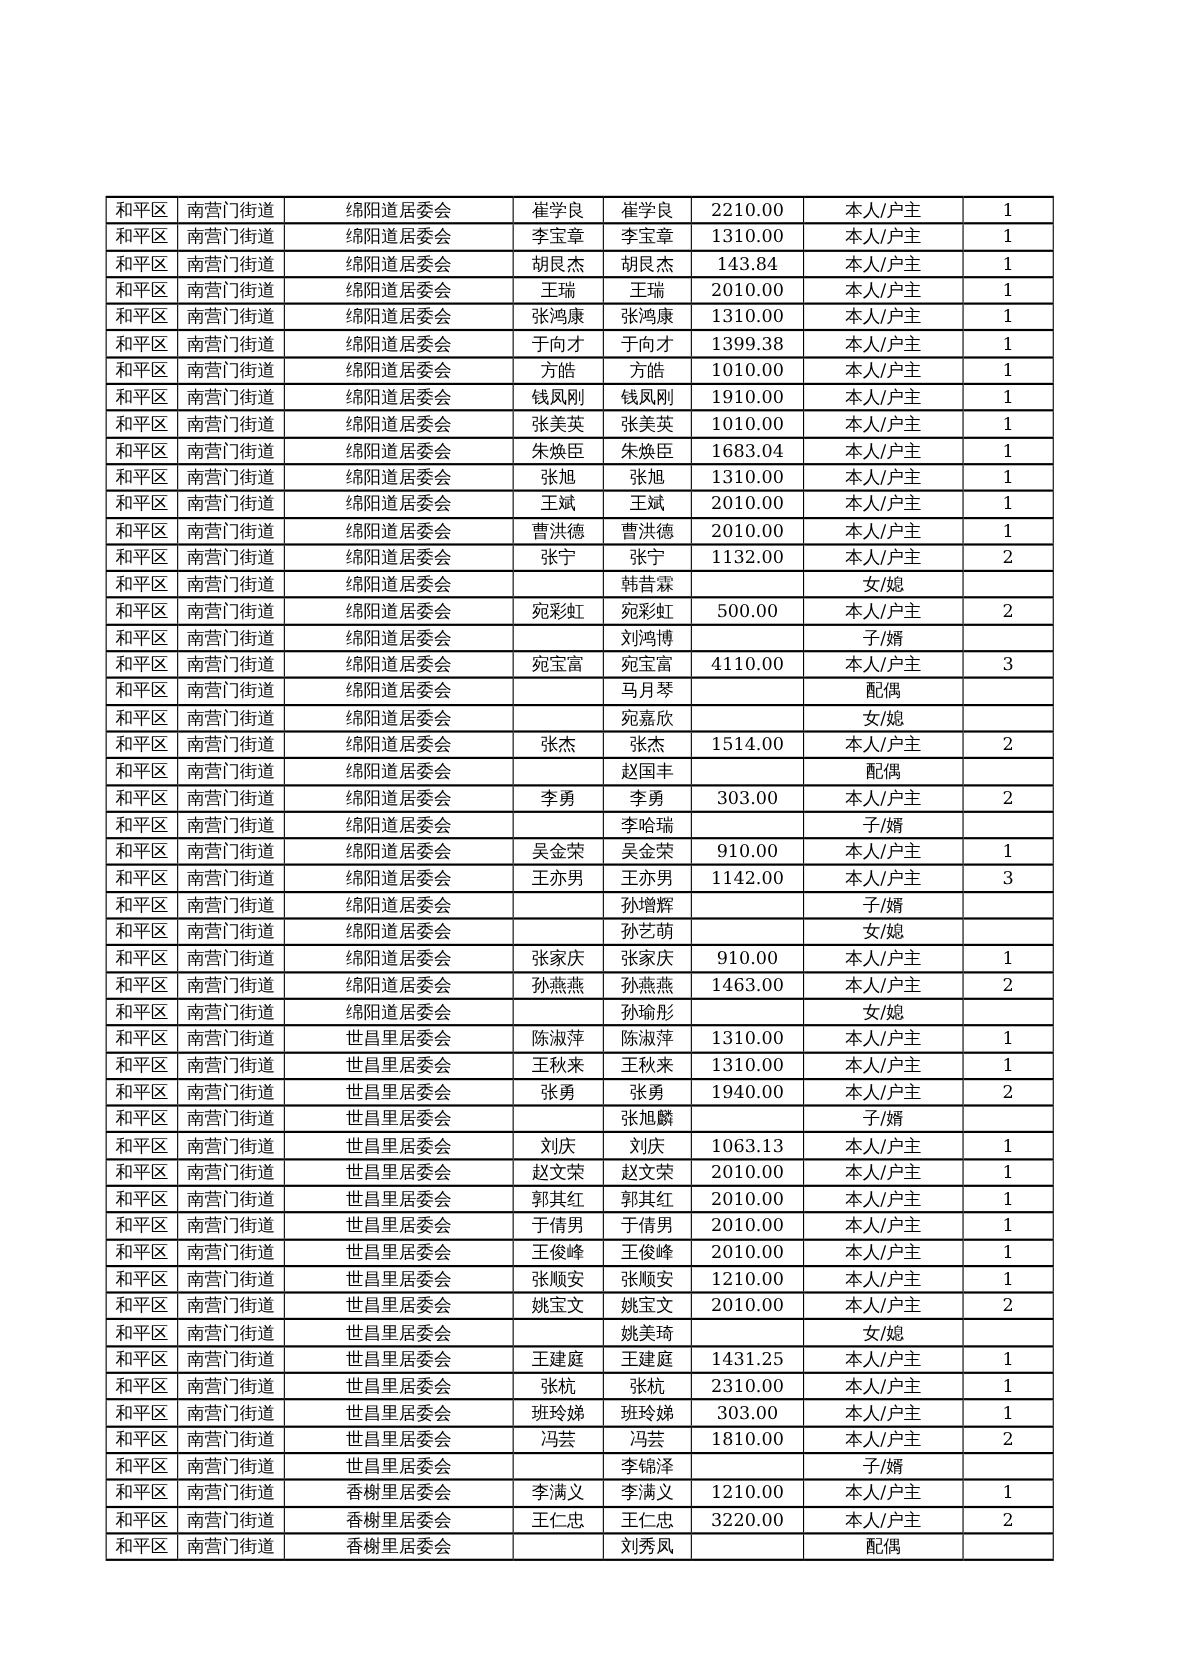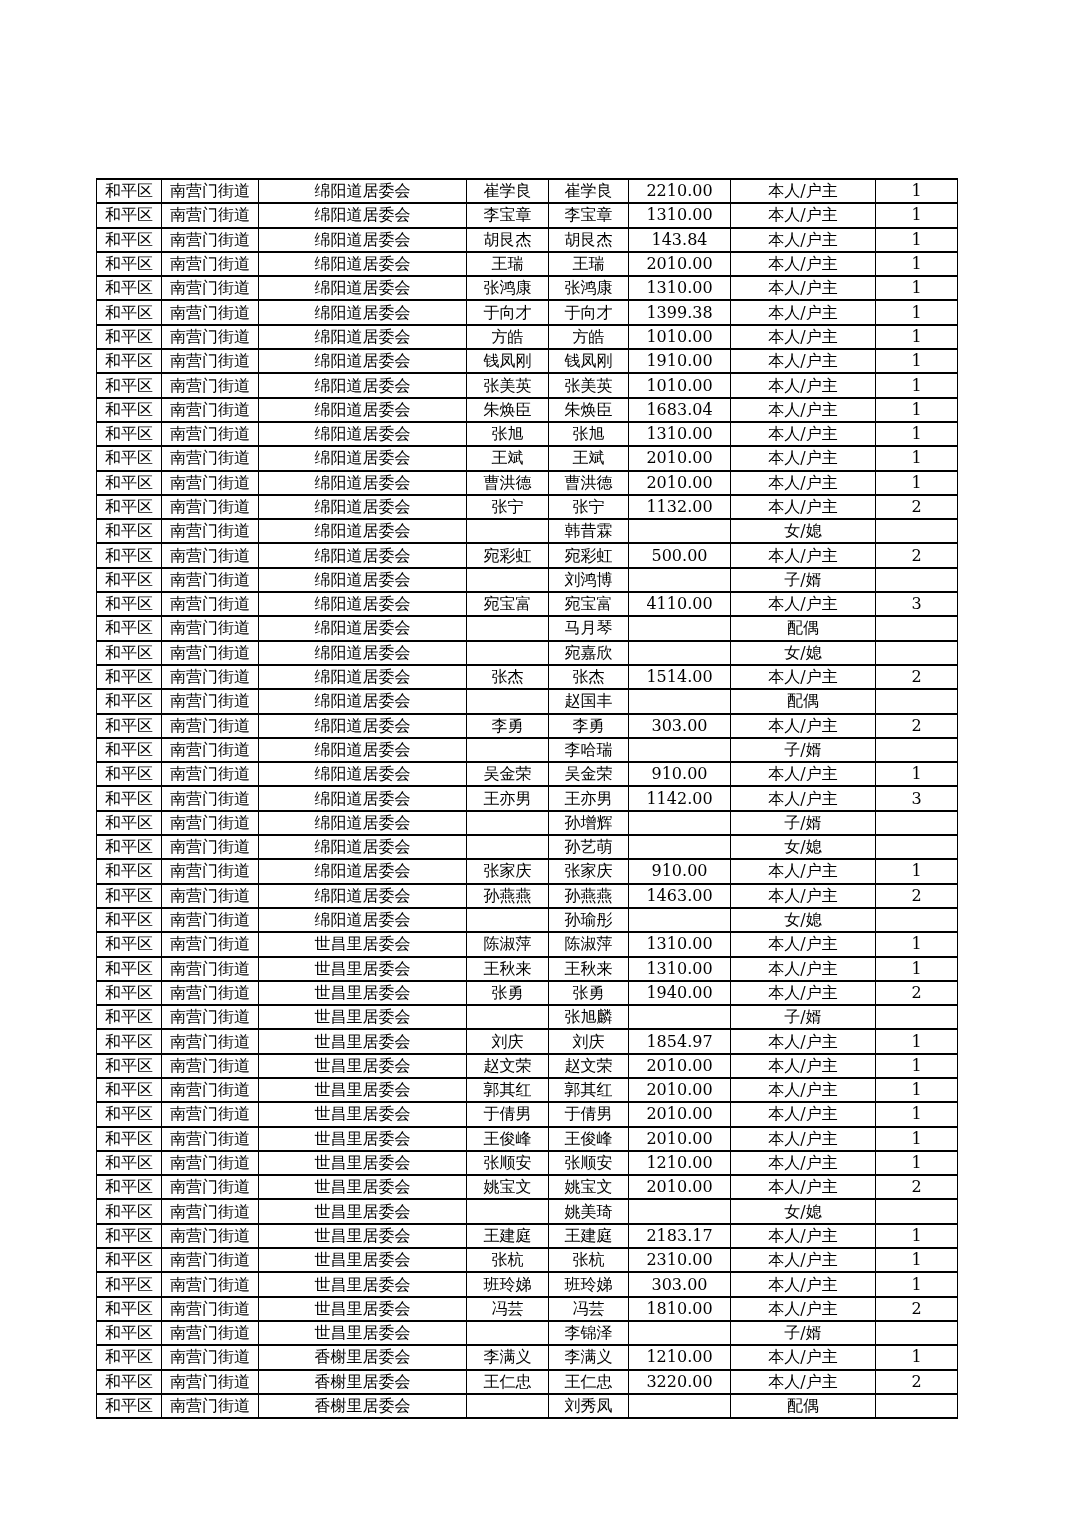"1854.97" td { text: 1854.97 -> 1063.13 }
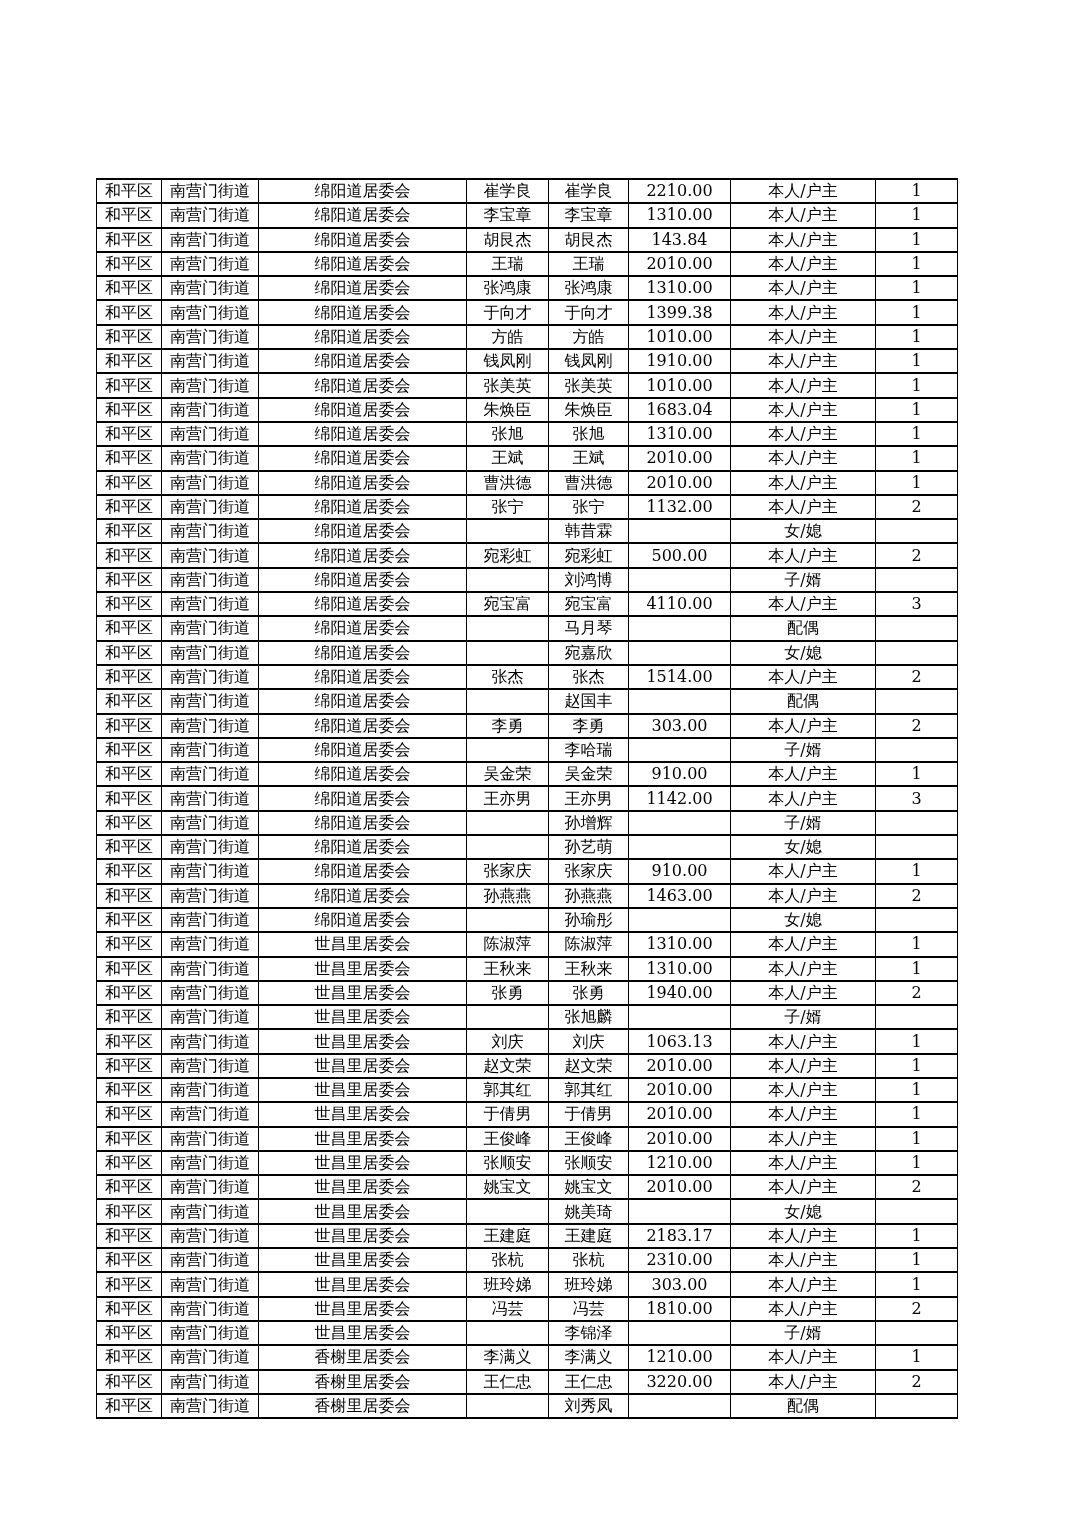"2183.17" td { text: 2183.17 -> 1431.25 }
